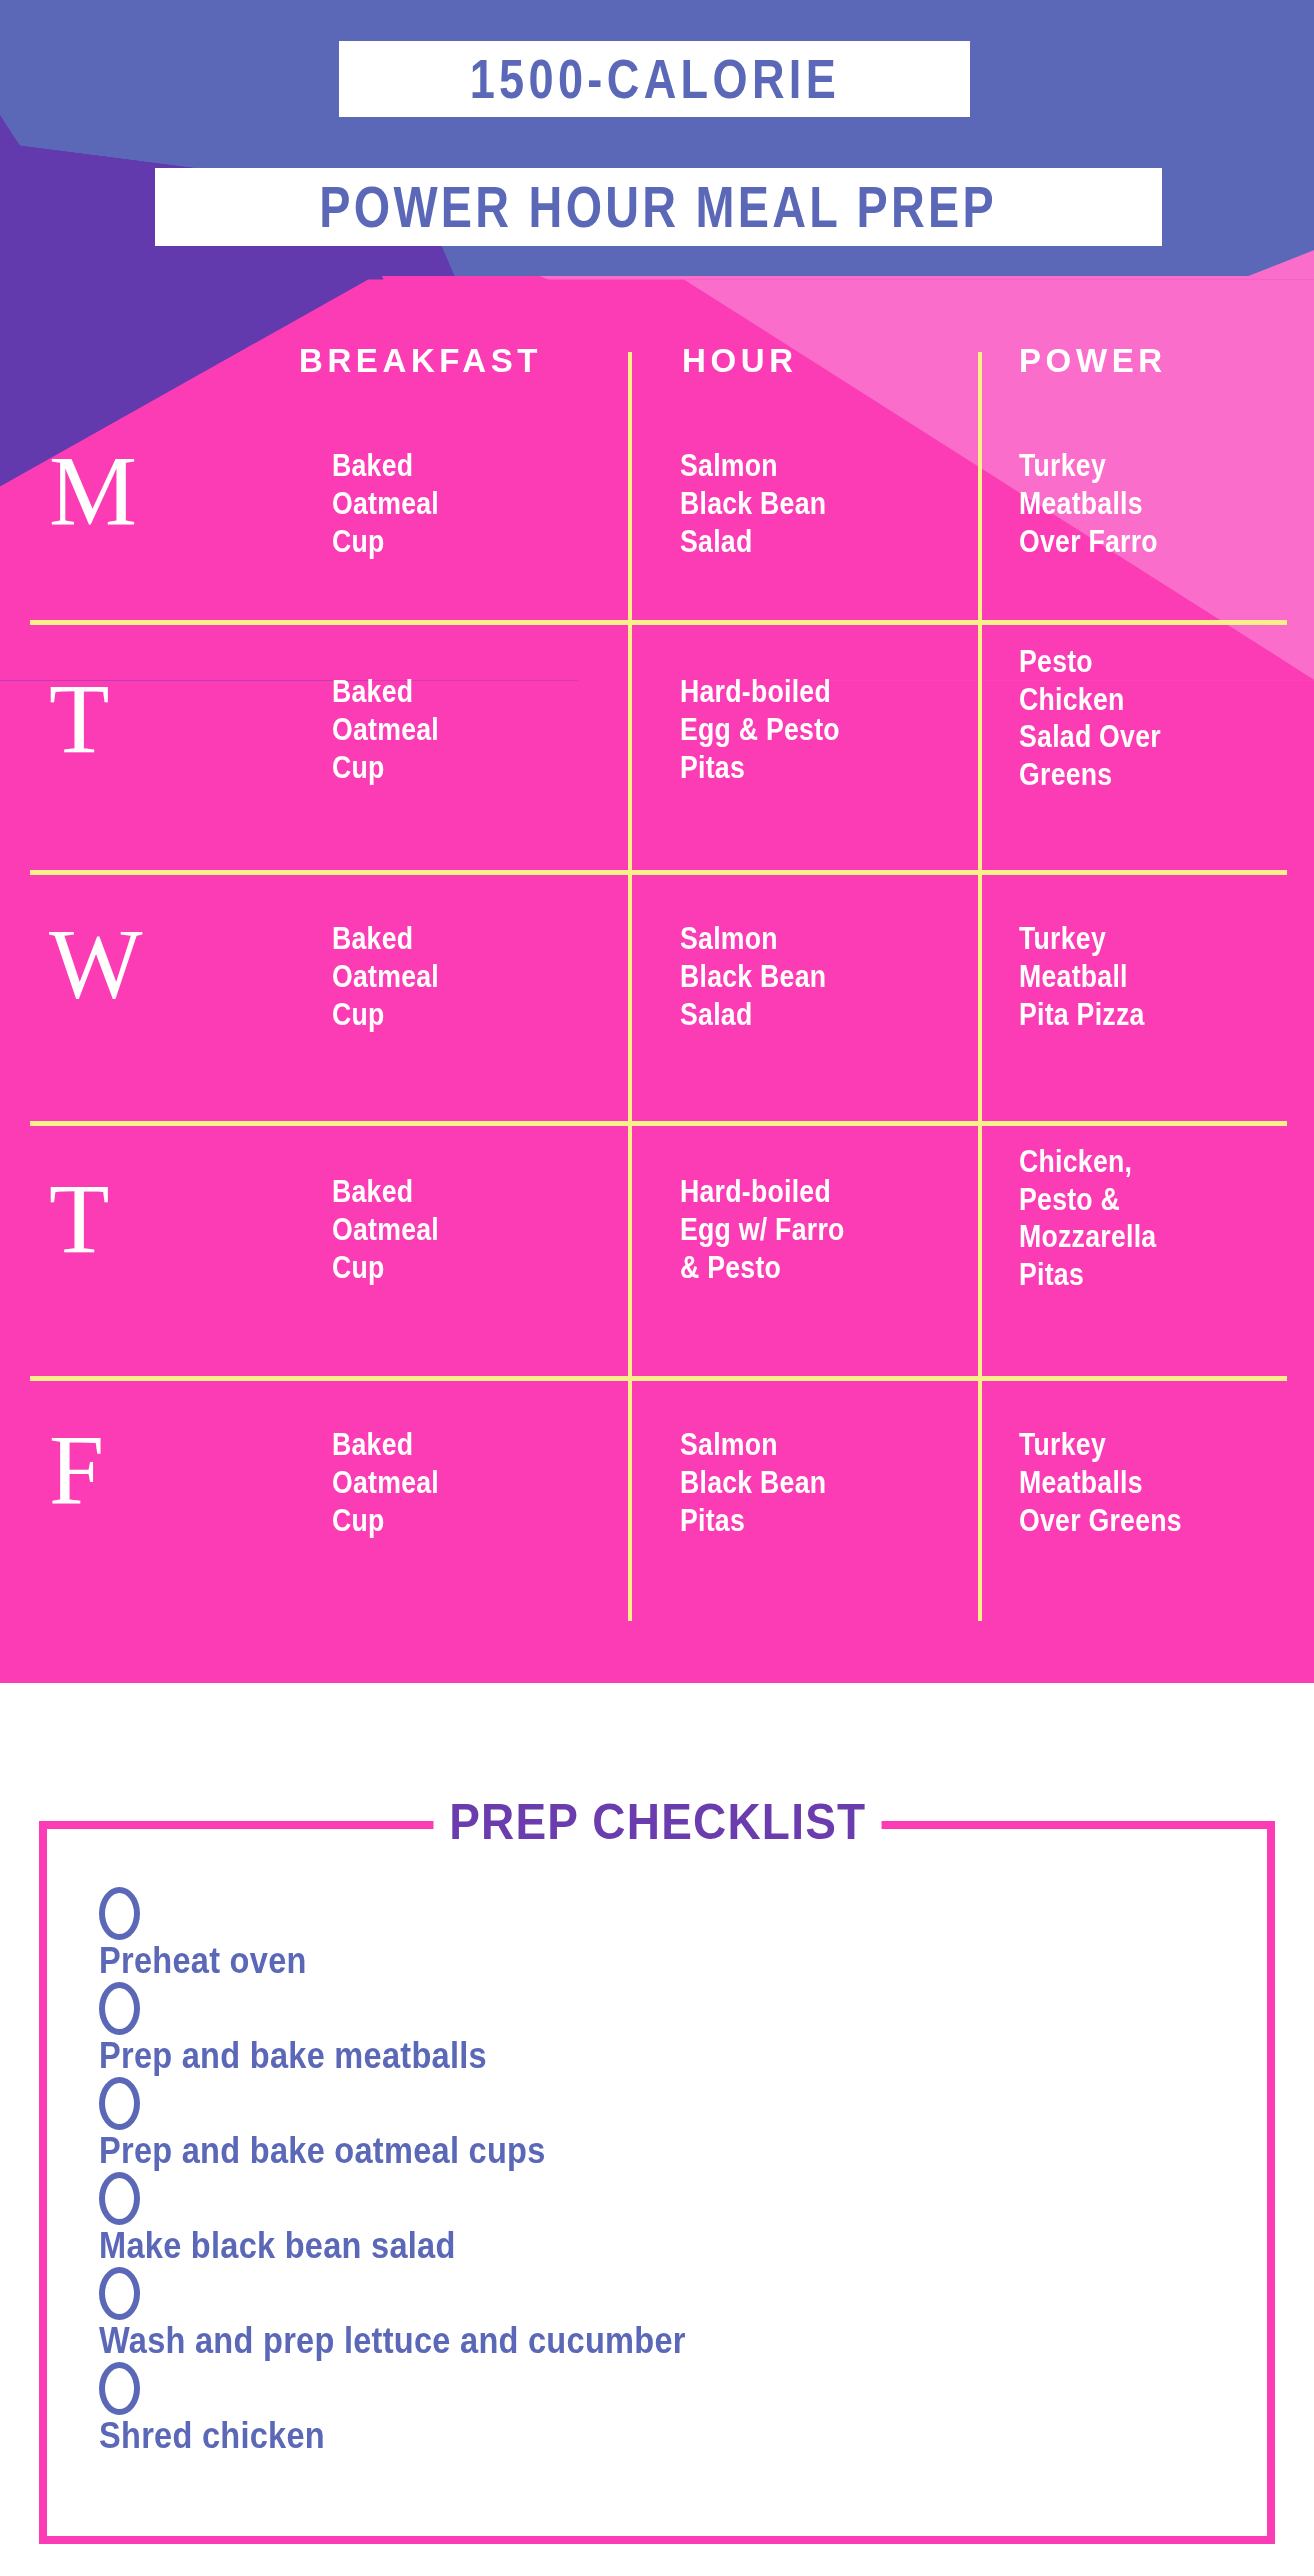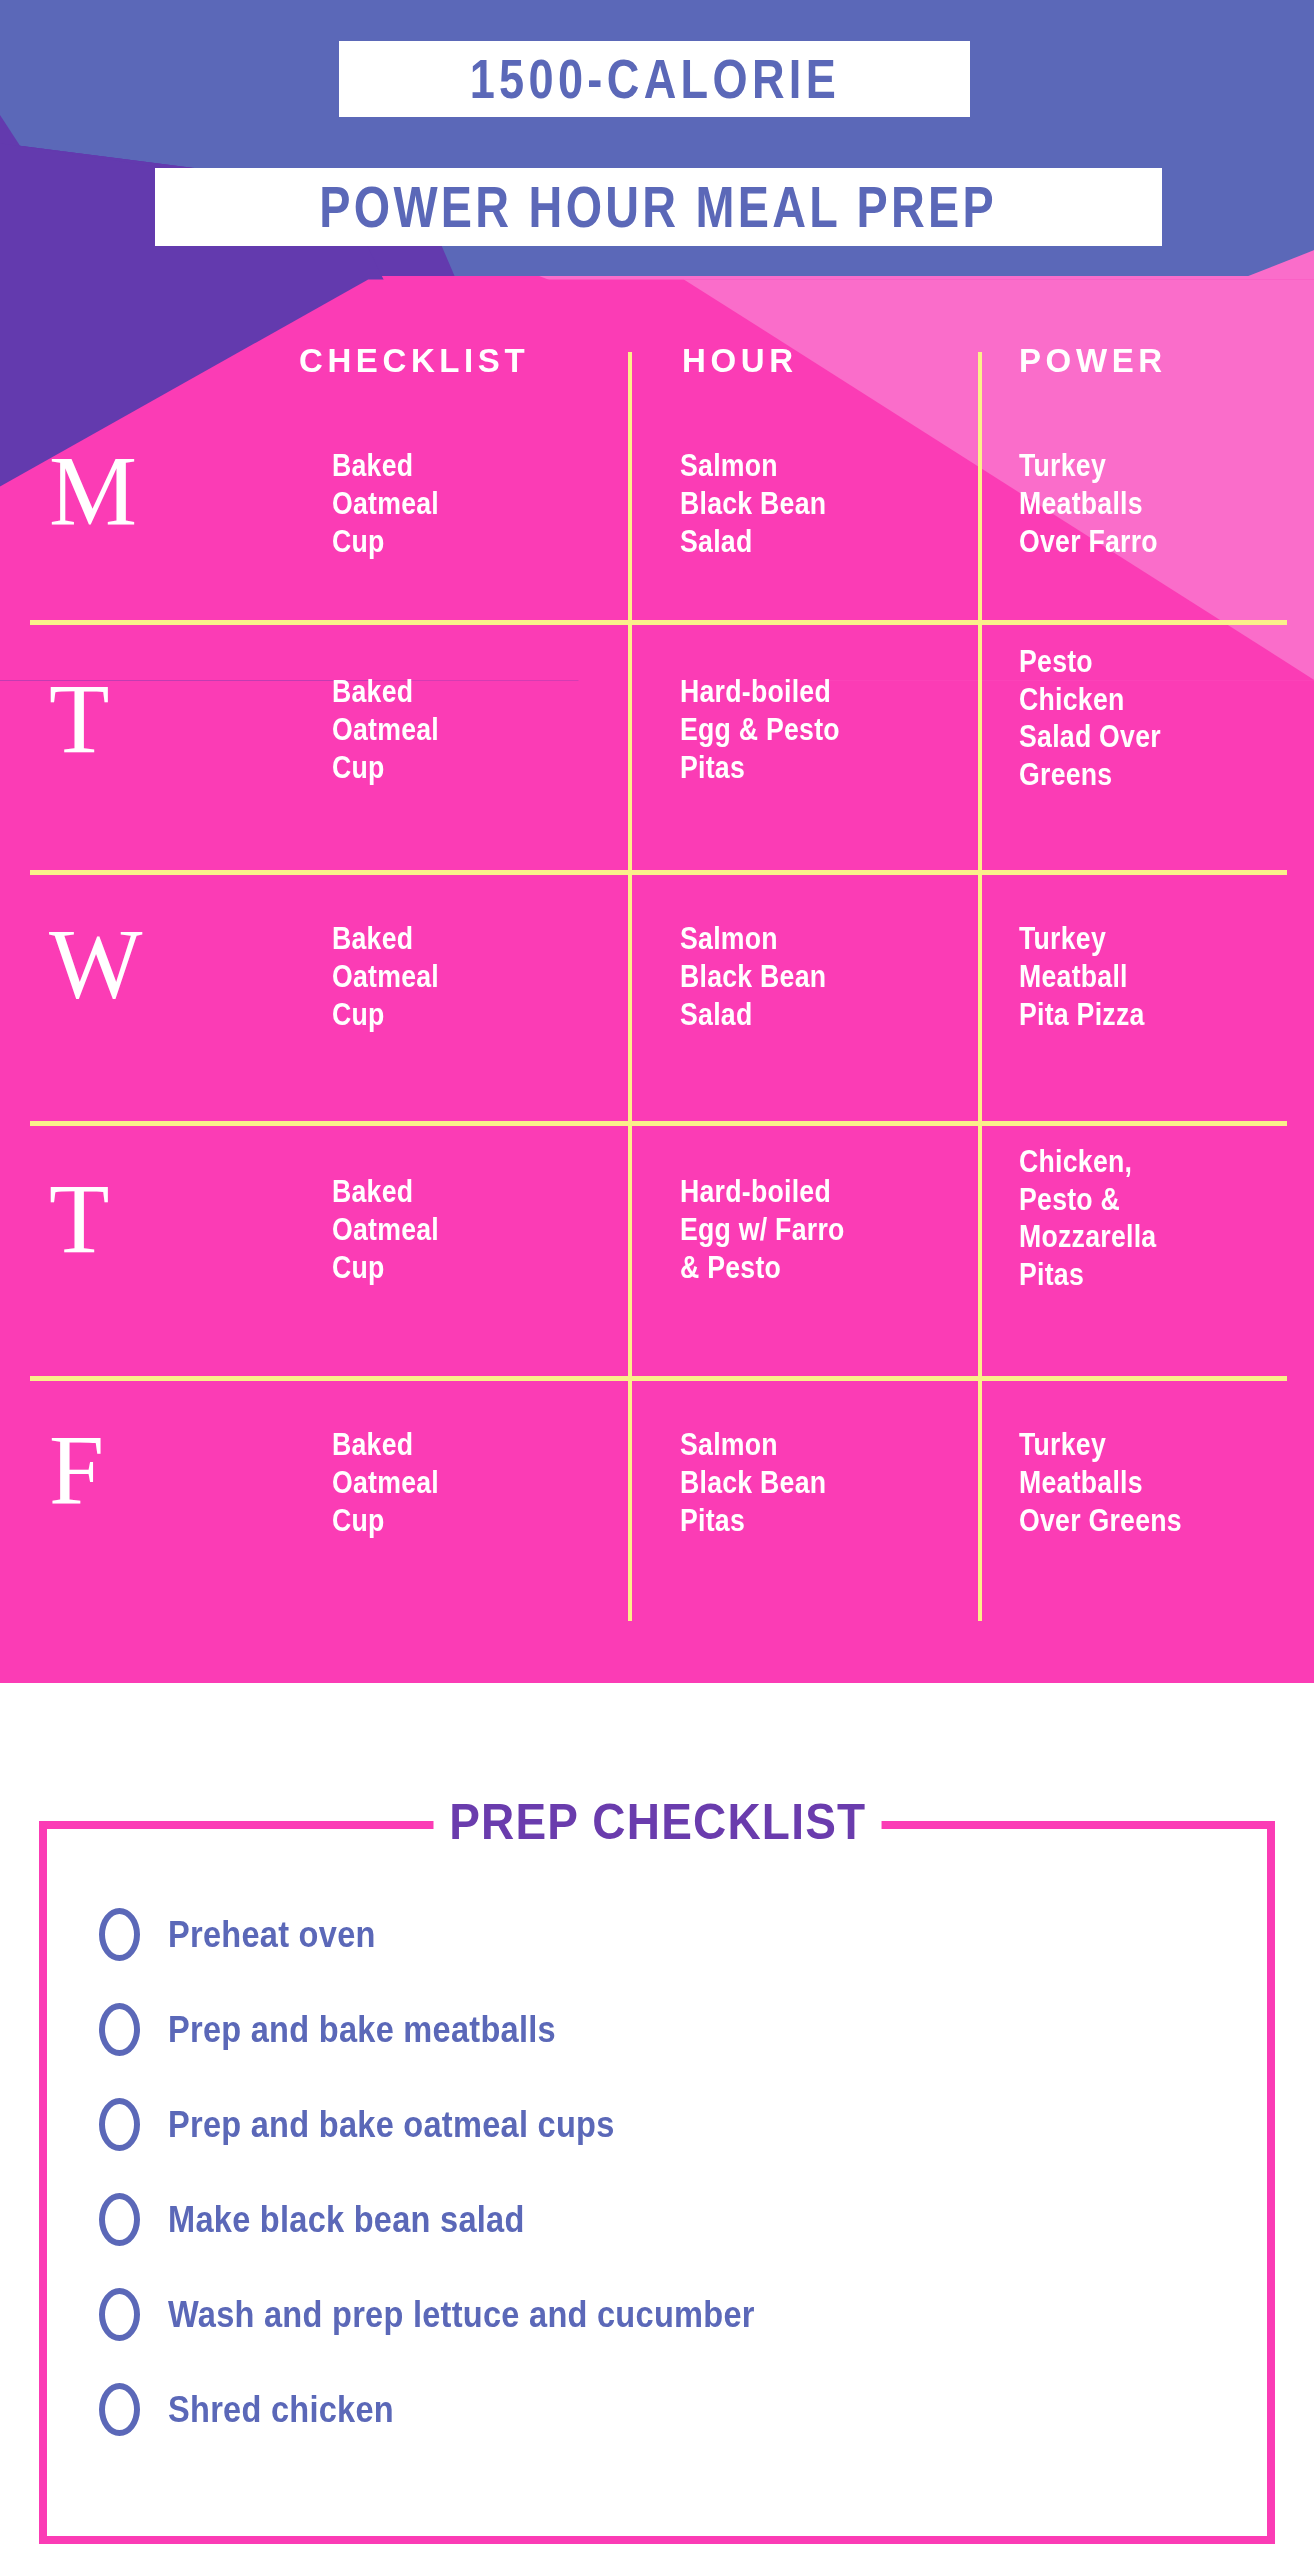"CHECKLIST" div.col-head { text: CHECKLIST -> BREAKFAST }
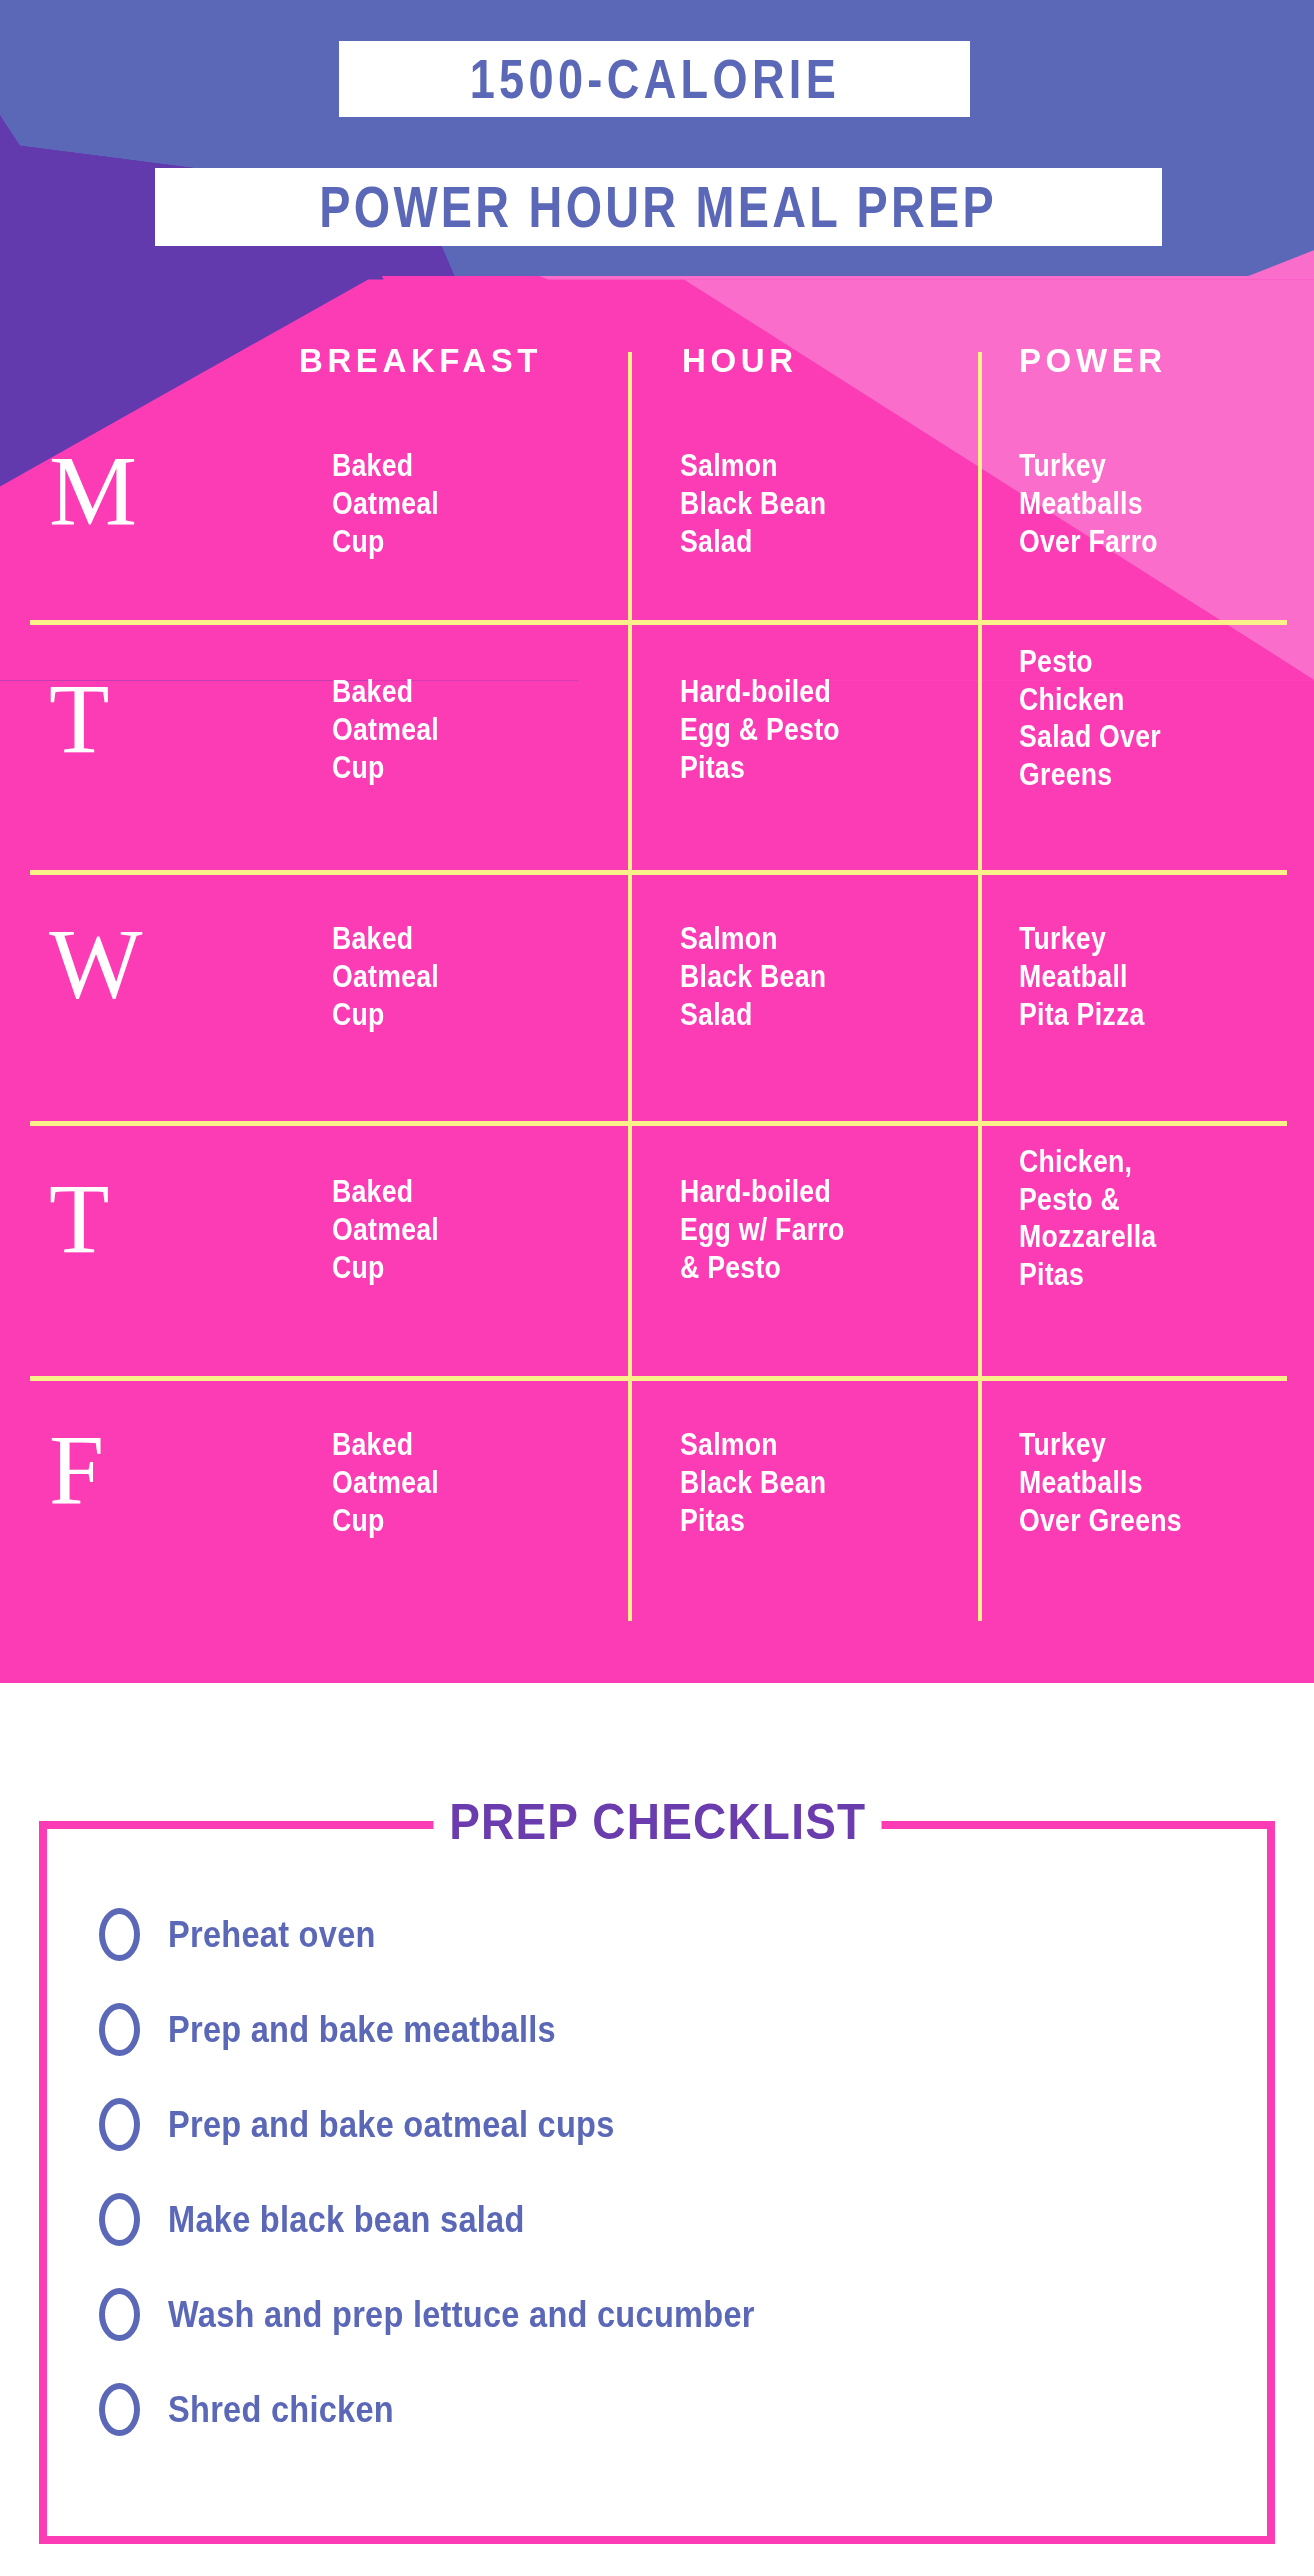"Preheat oven" .check-item { align-items: center -> flex-start; flex-direction: none -> column }
